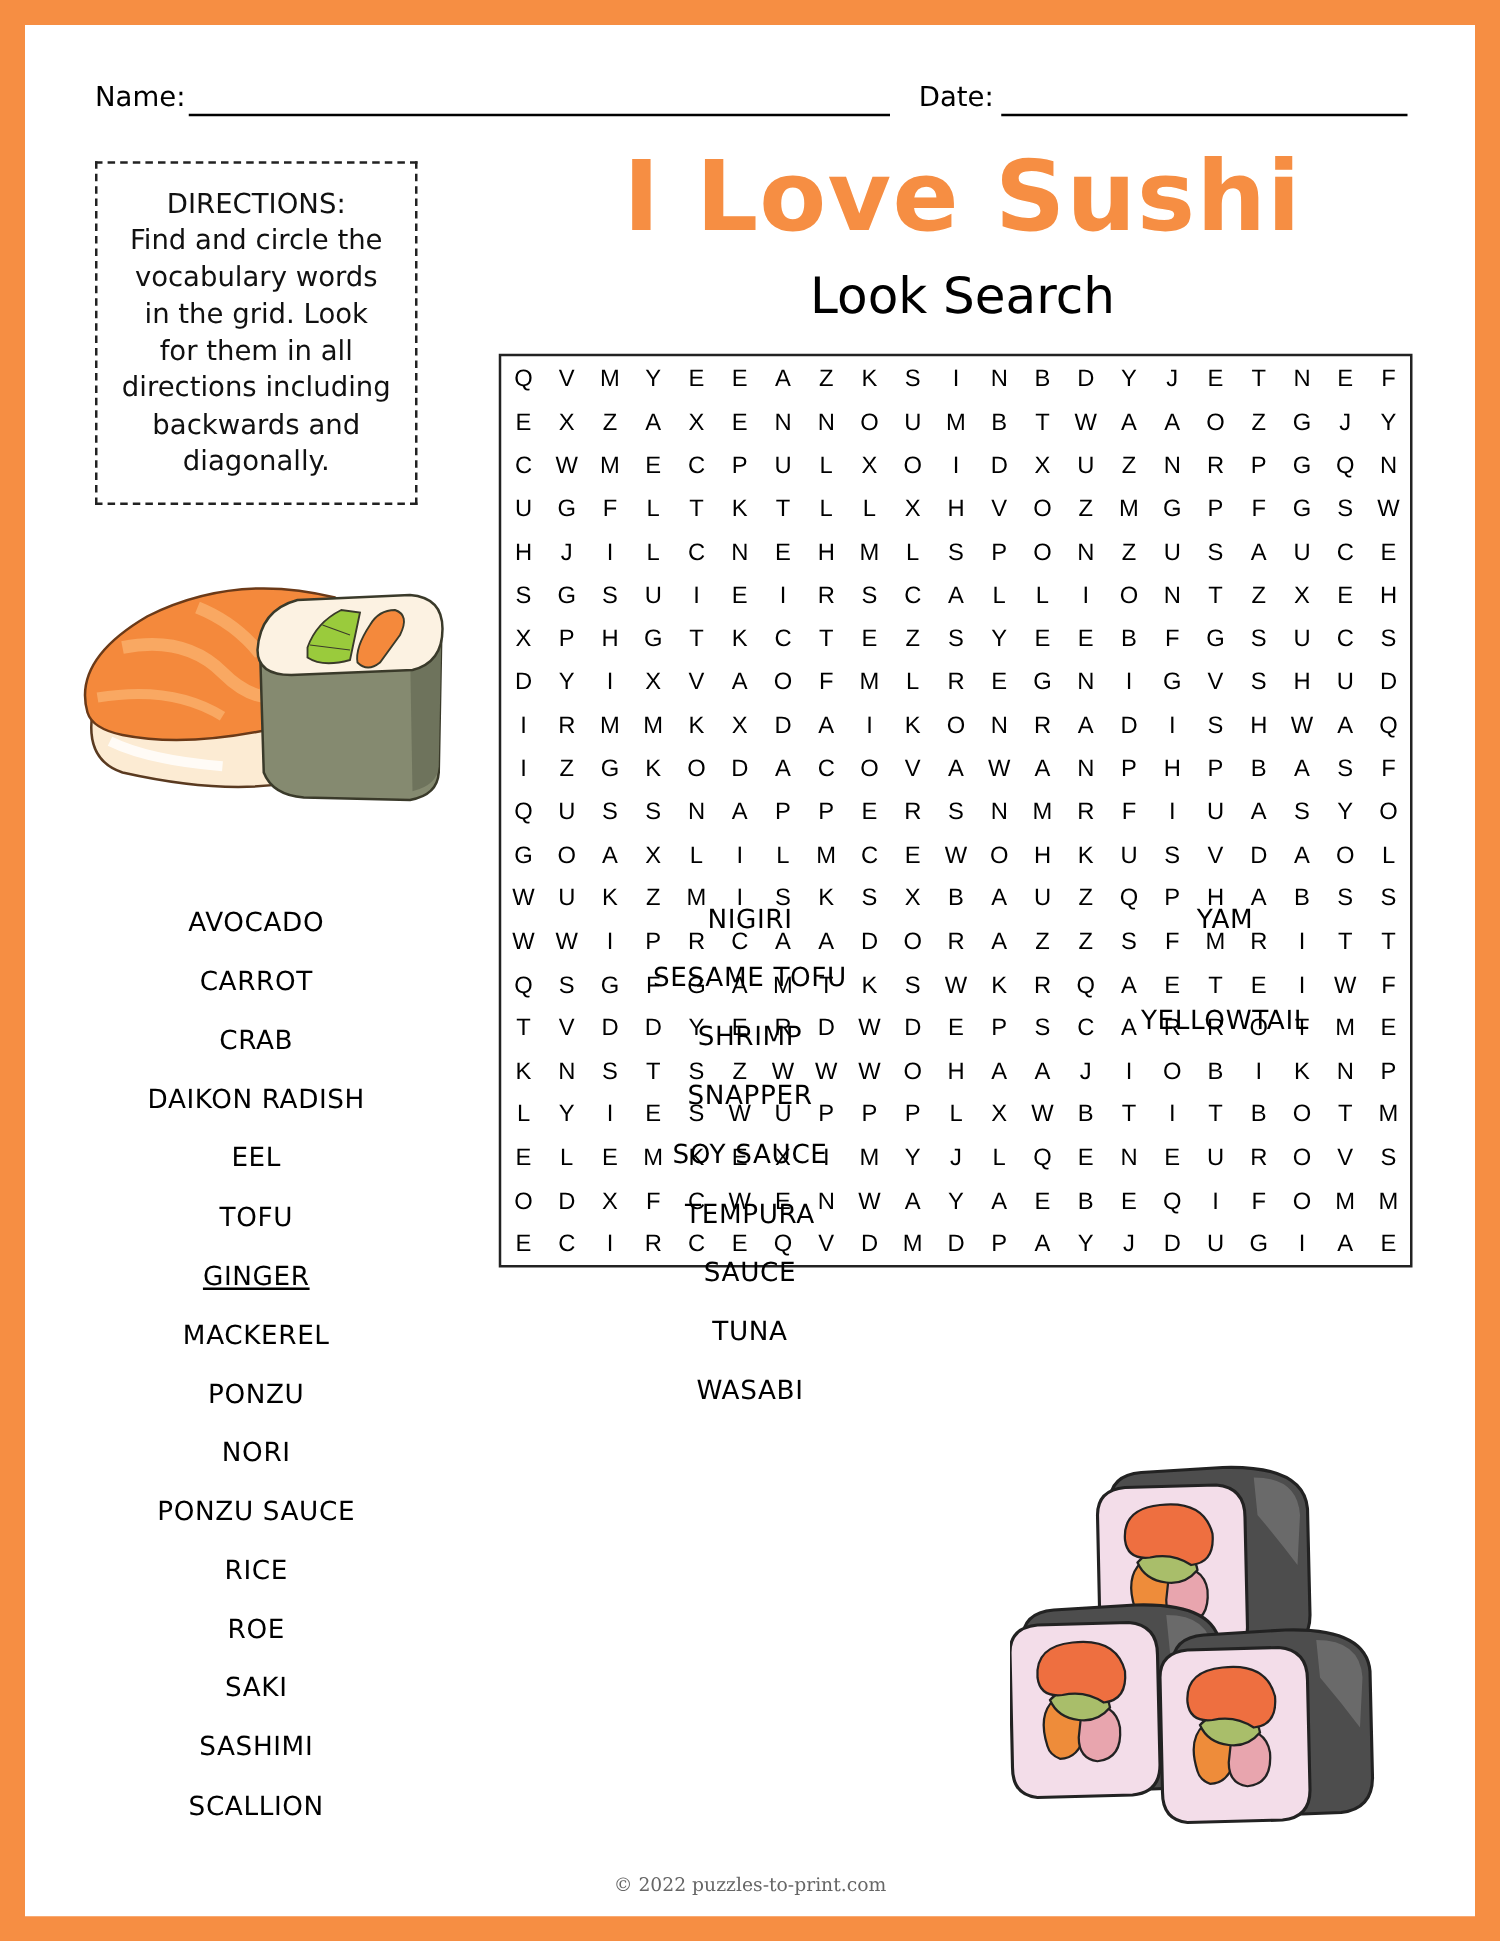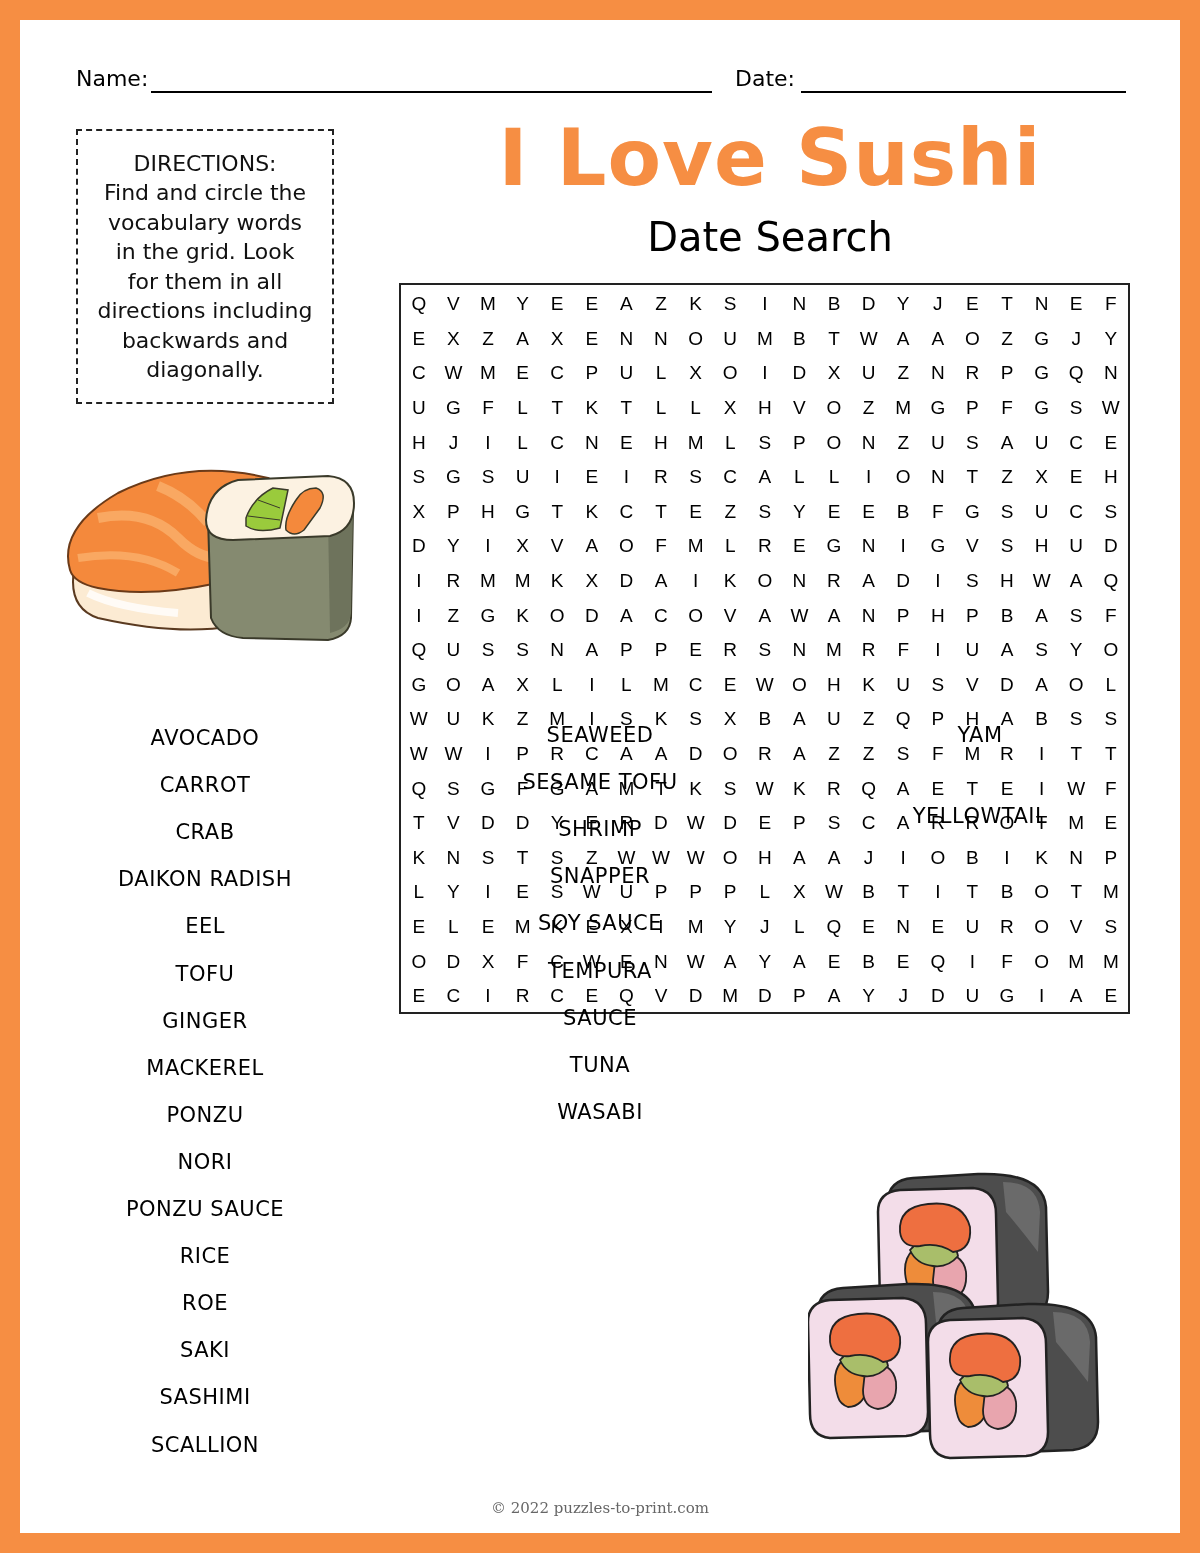"Date Search" div.subtitle { text: Date -> Look }
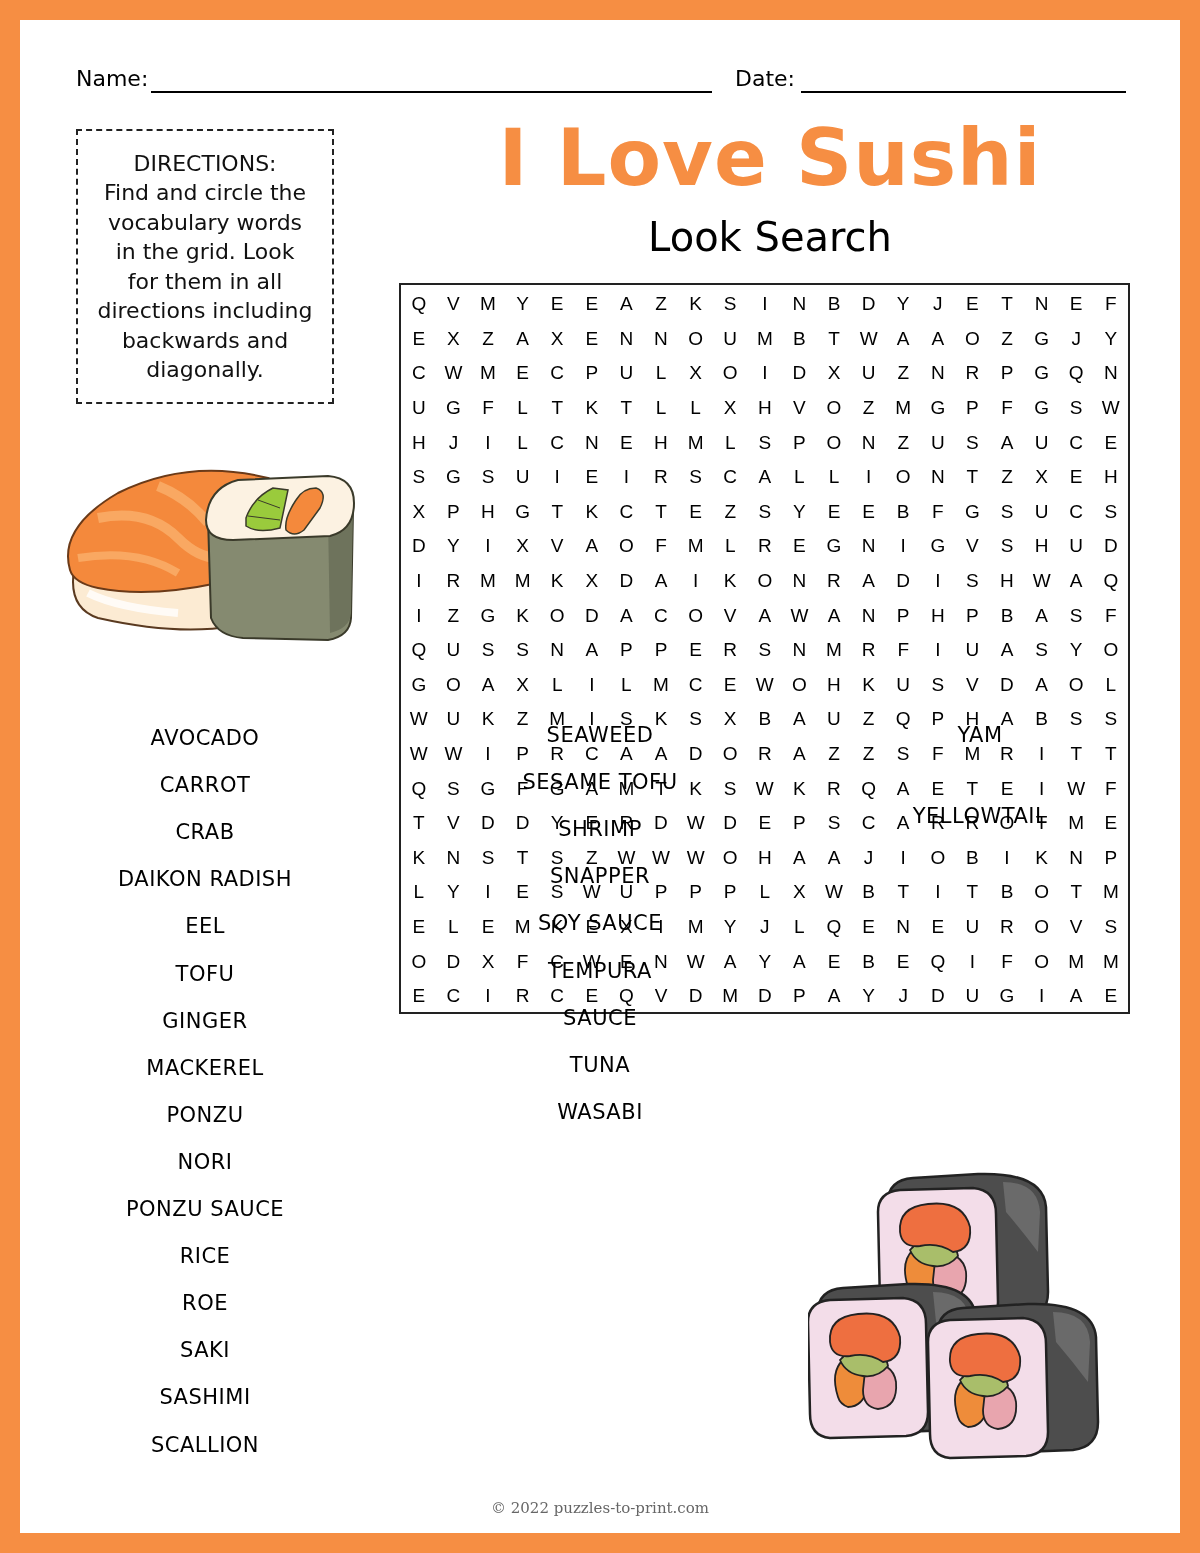"SEAWEED" div.word { text: SEAWEED -> NIGIRI }
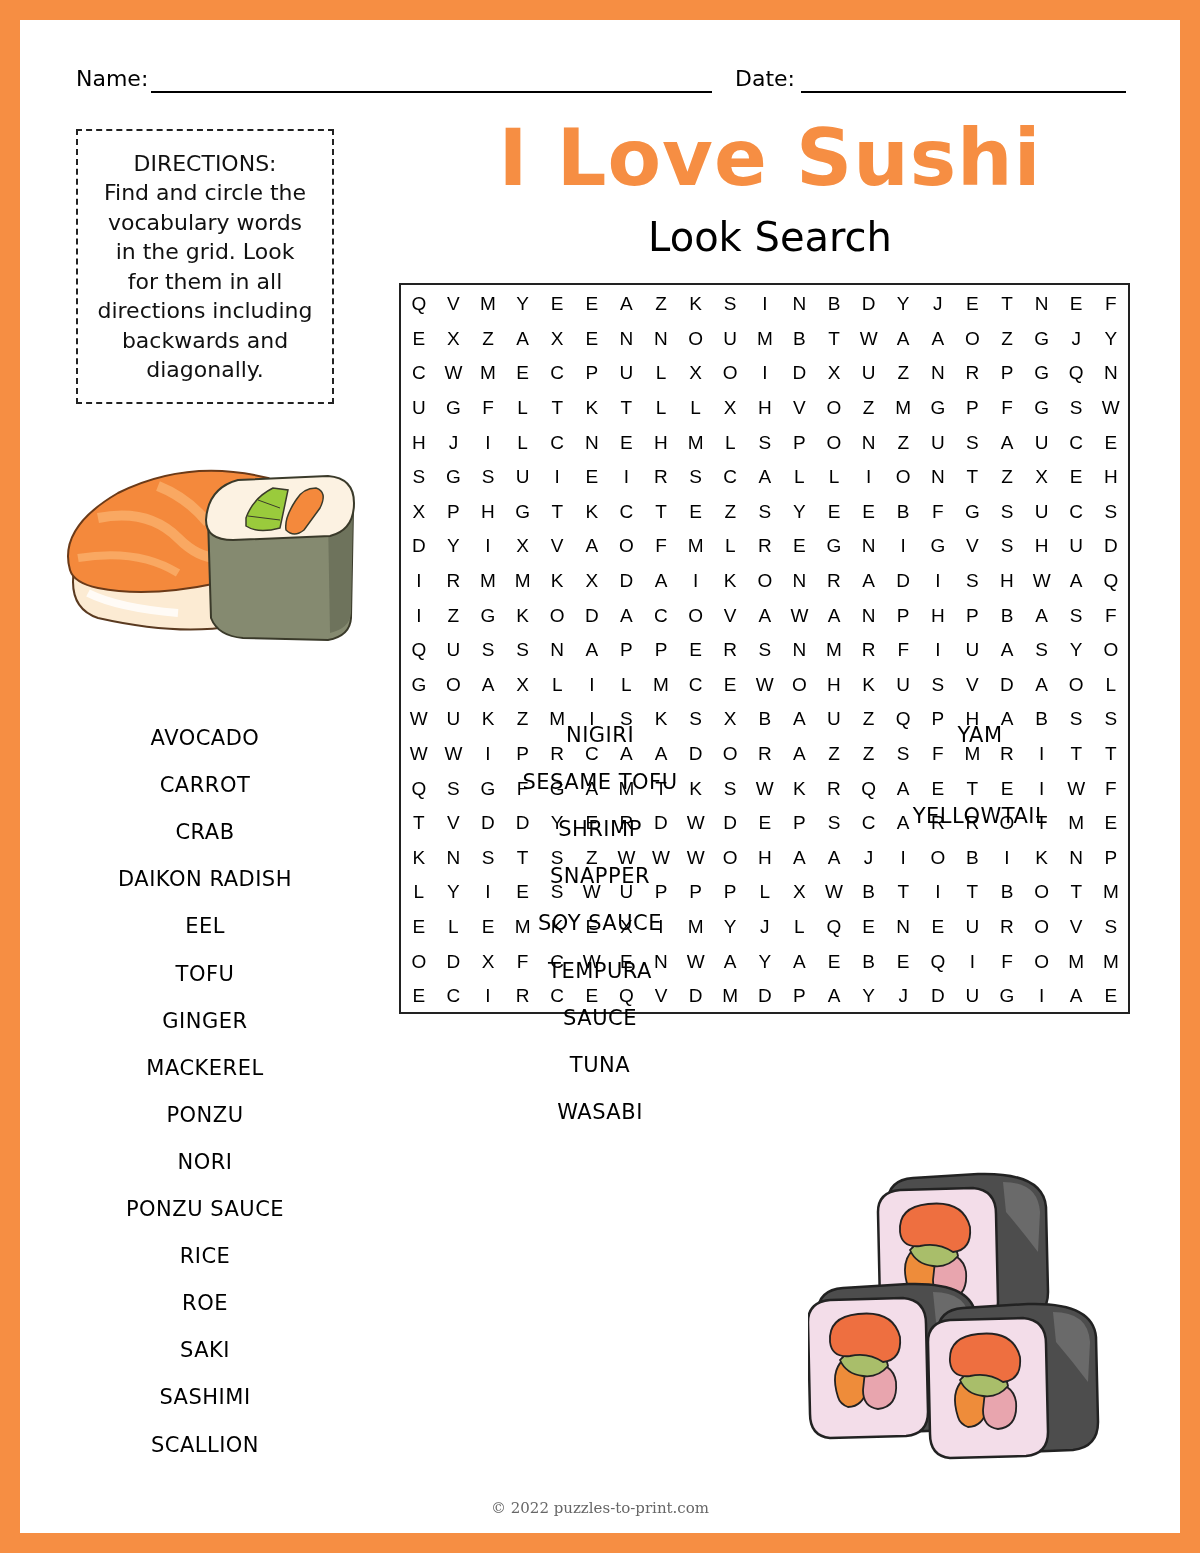"GINGER" div.word { text-decoration: none -> underline }
